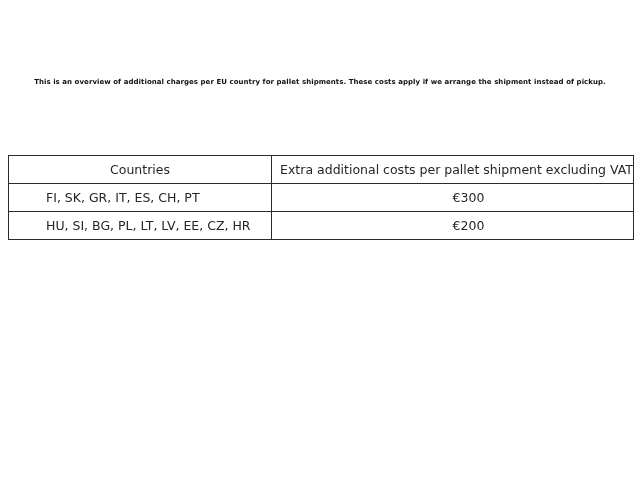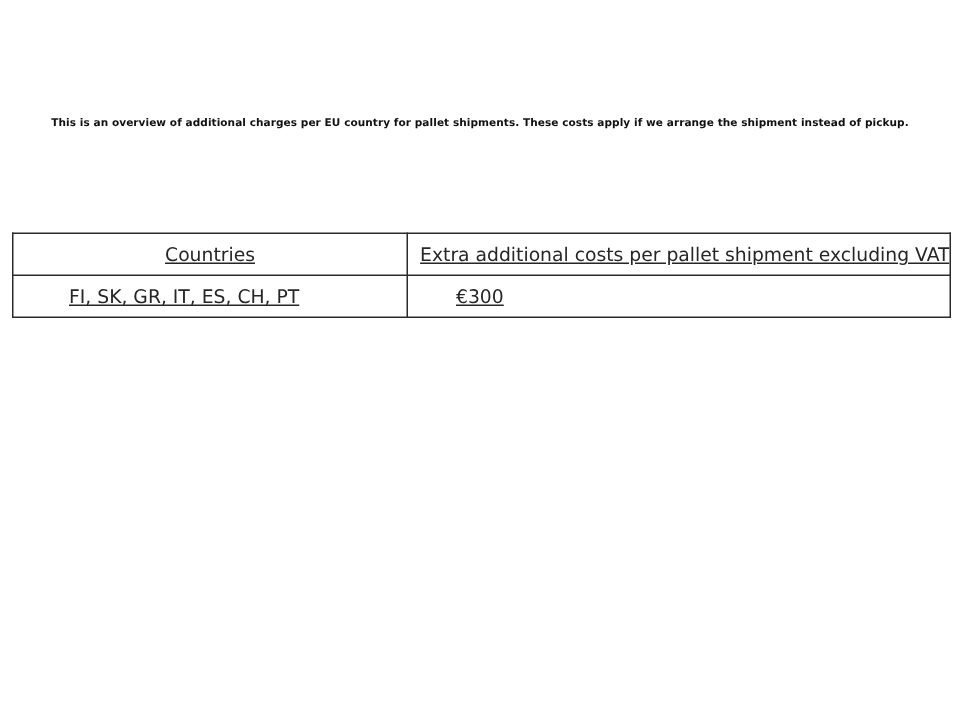"Countries" table.charges th, table.charges td { text-decoration: underline -> none }
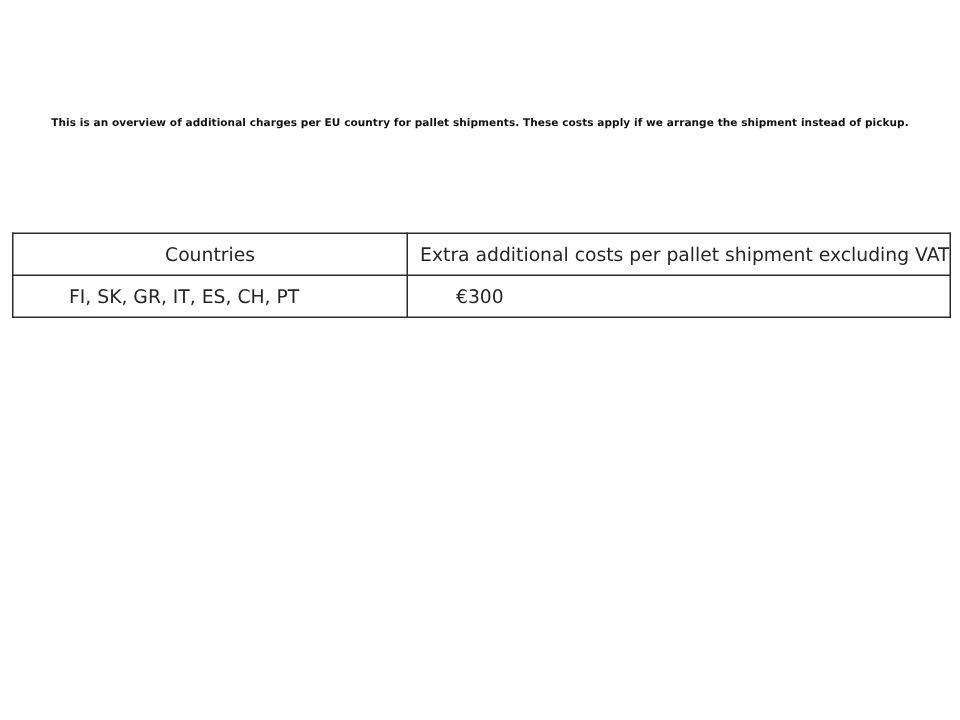"€300" table.charges td.cost-cell { text-align: left -> center }
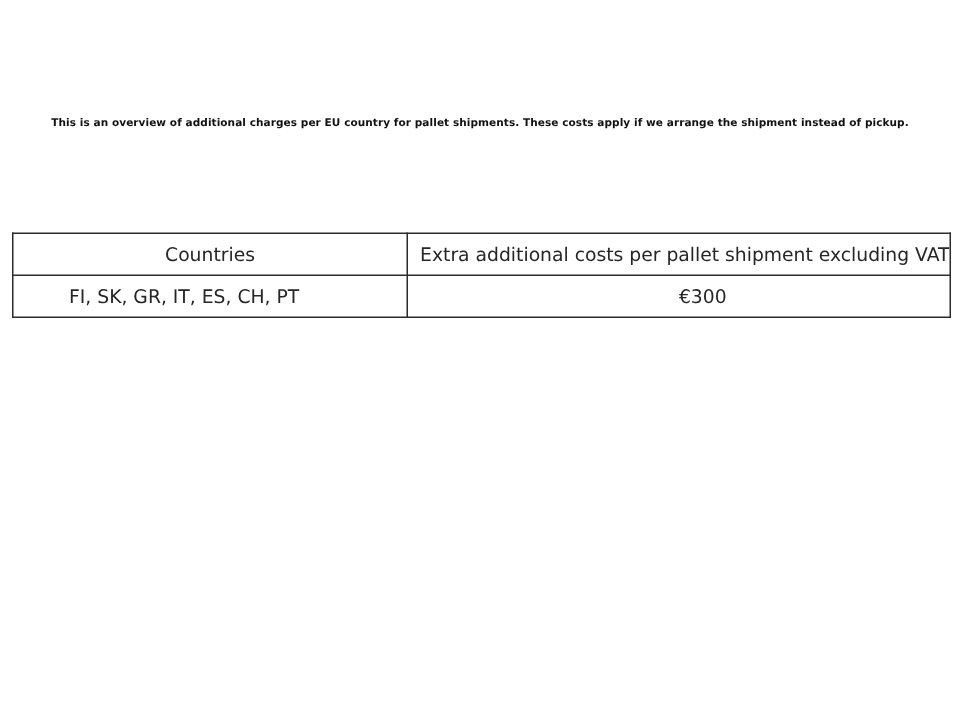"HU, SI, BG, PL, LT," tr { html: none -> <tr> <td>HU, SI, BG, PL, LT, LV, EE, CZ, HR</td> <td>€200</td> </tr> }
